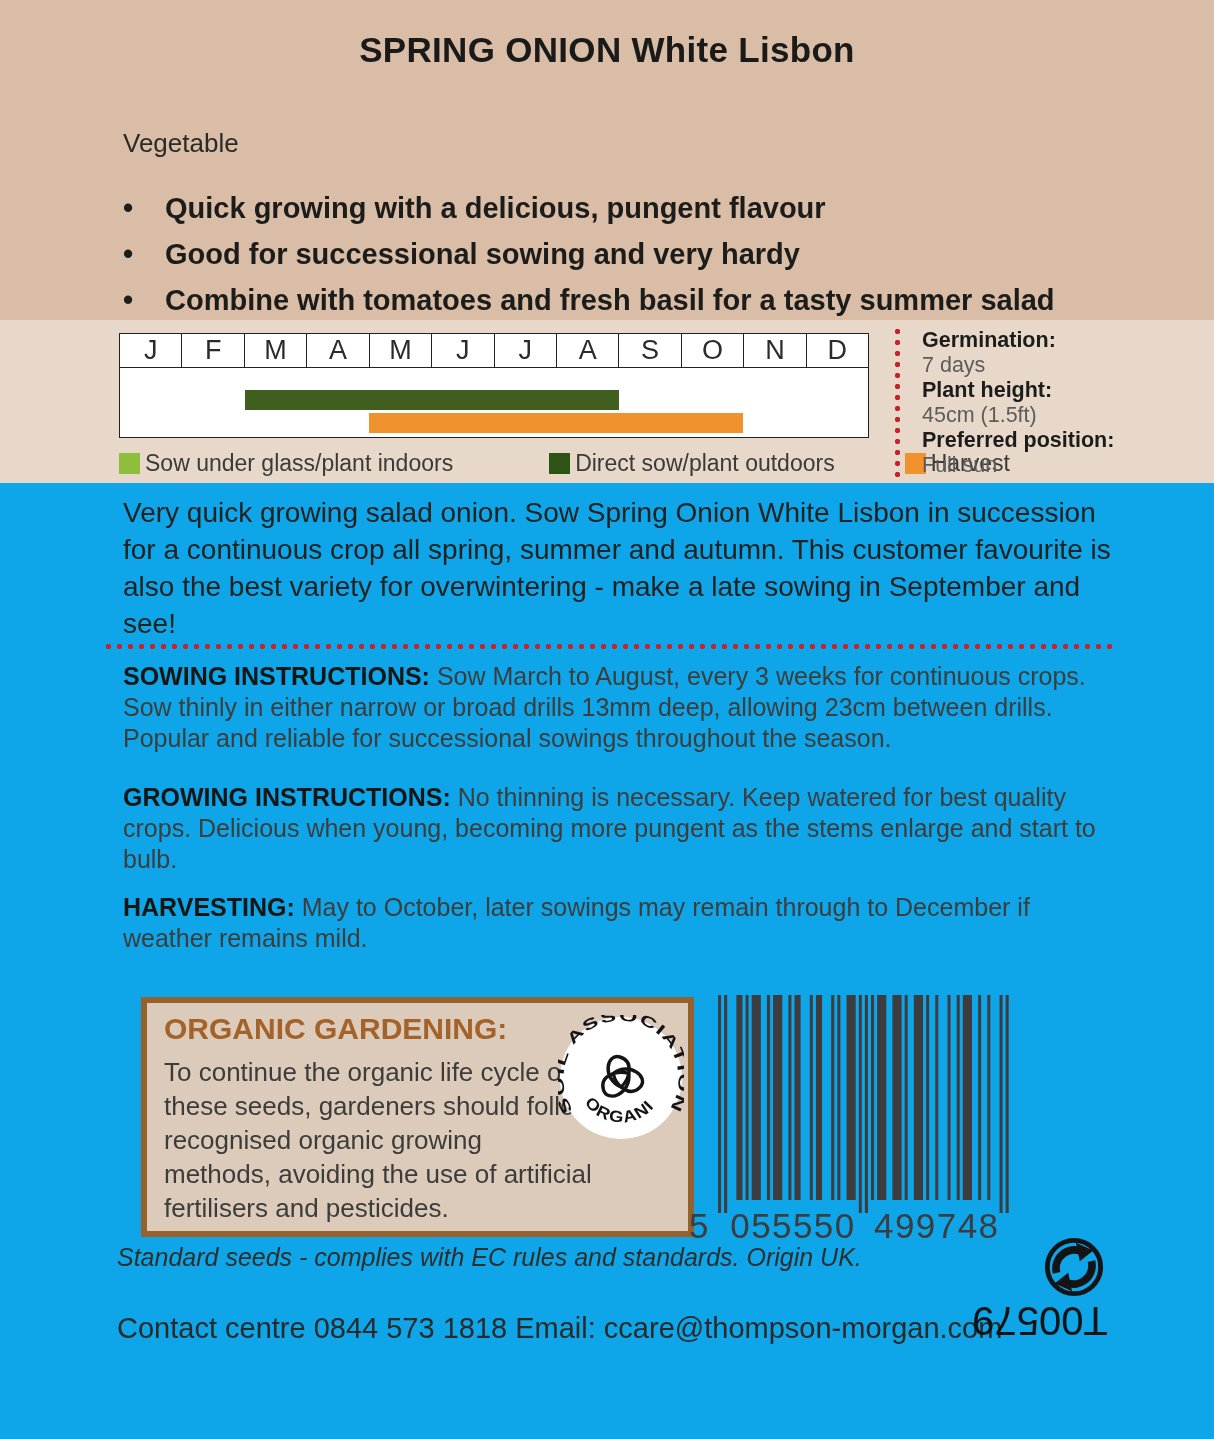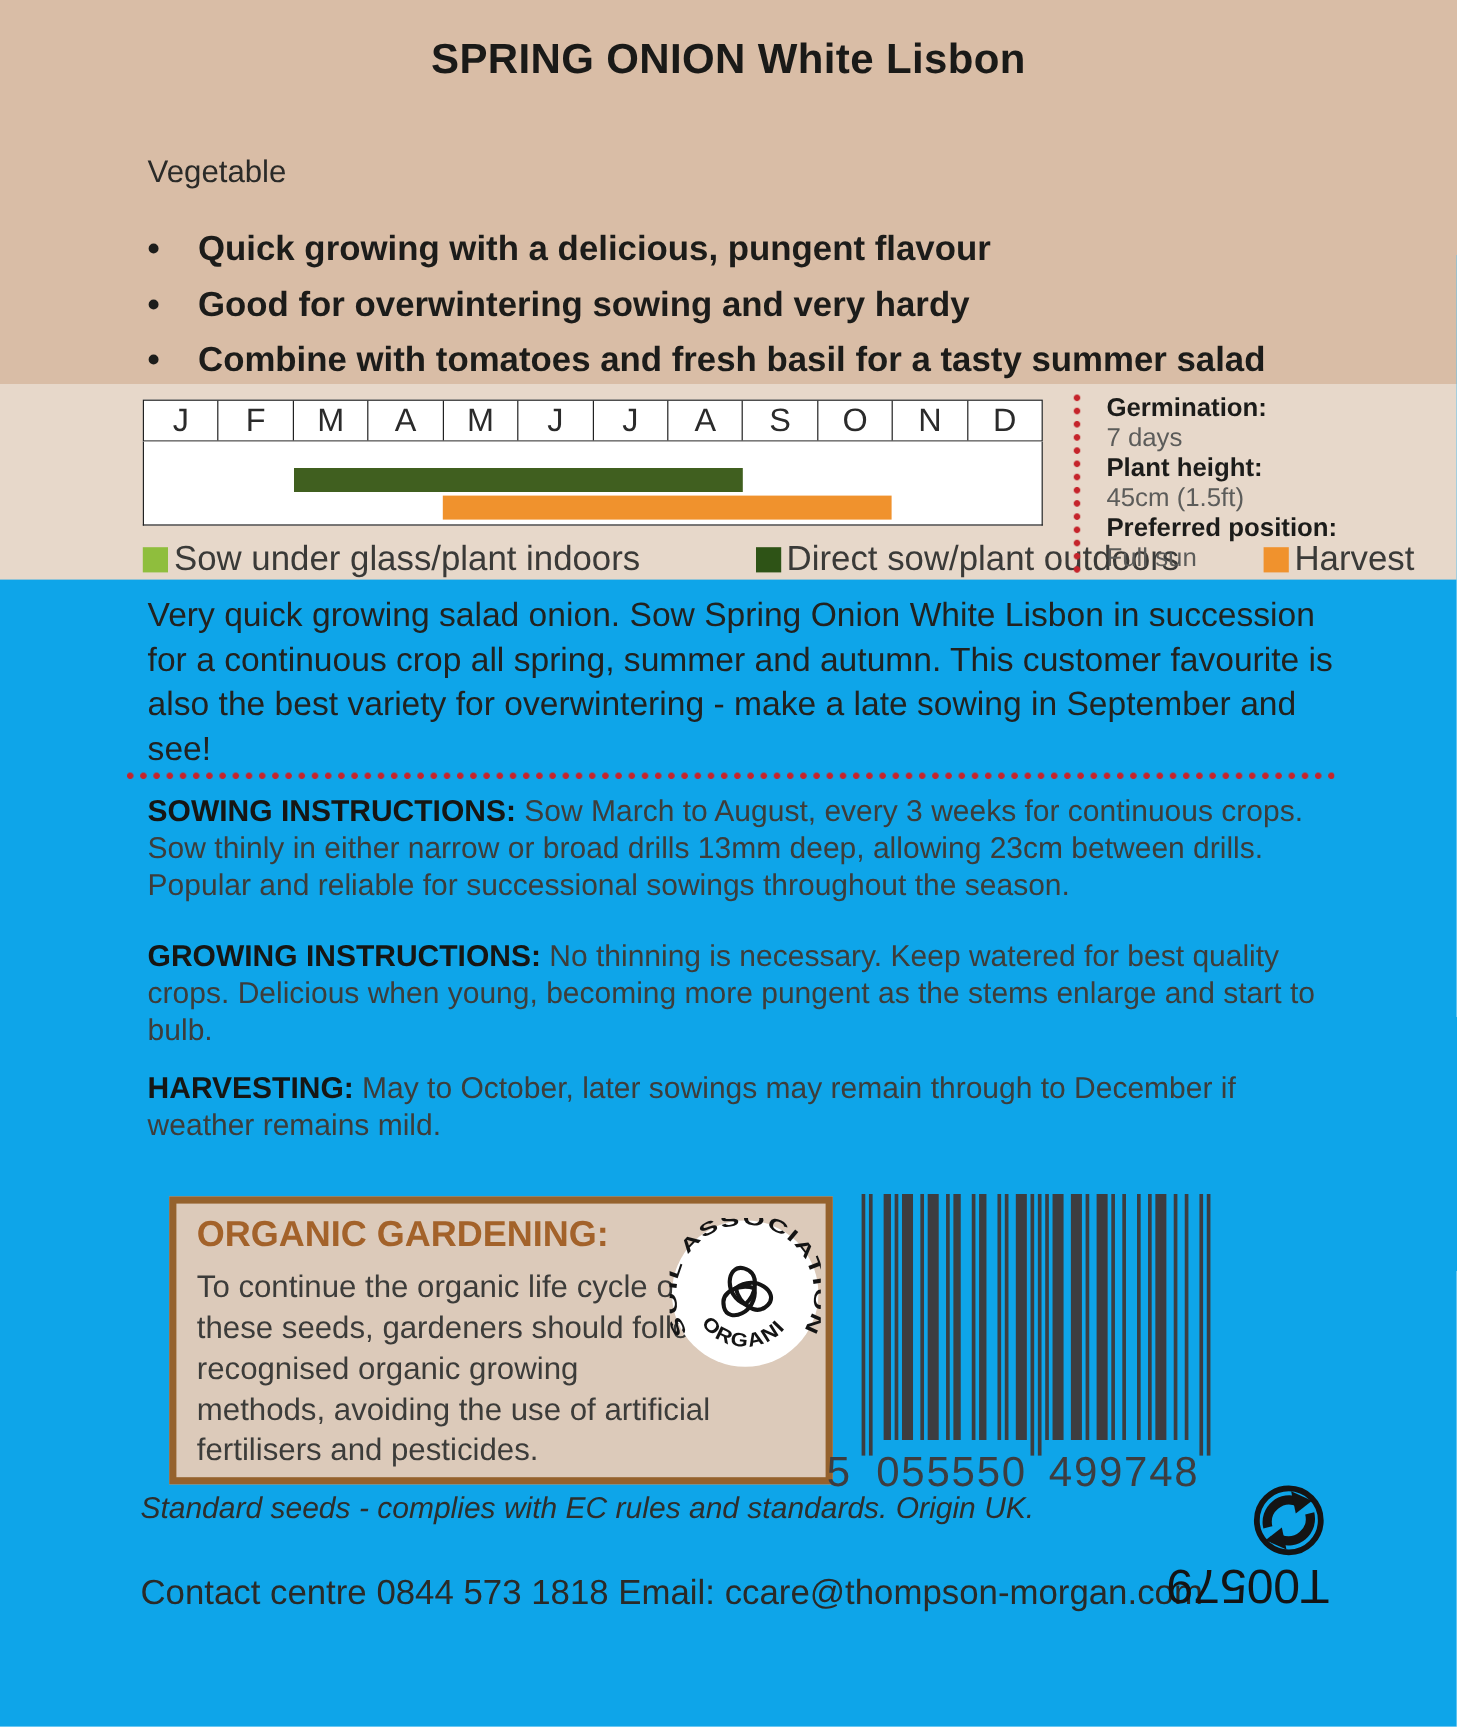"Good for overwintering sowing and" span.bullet-text { text: overwintering -> successional }
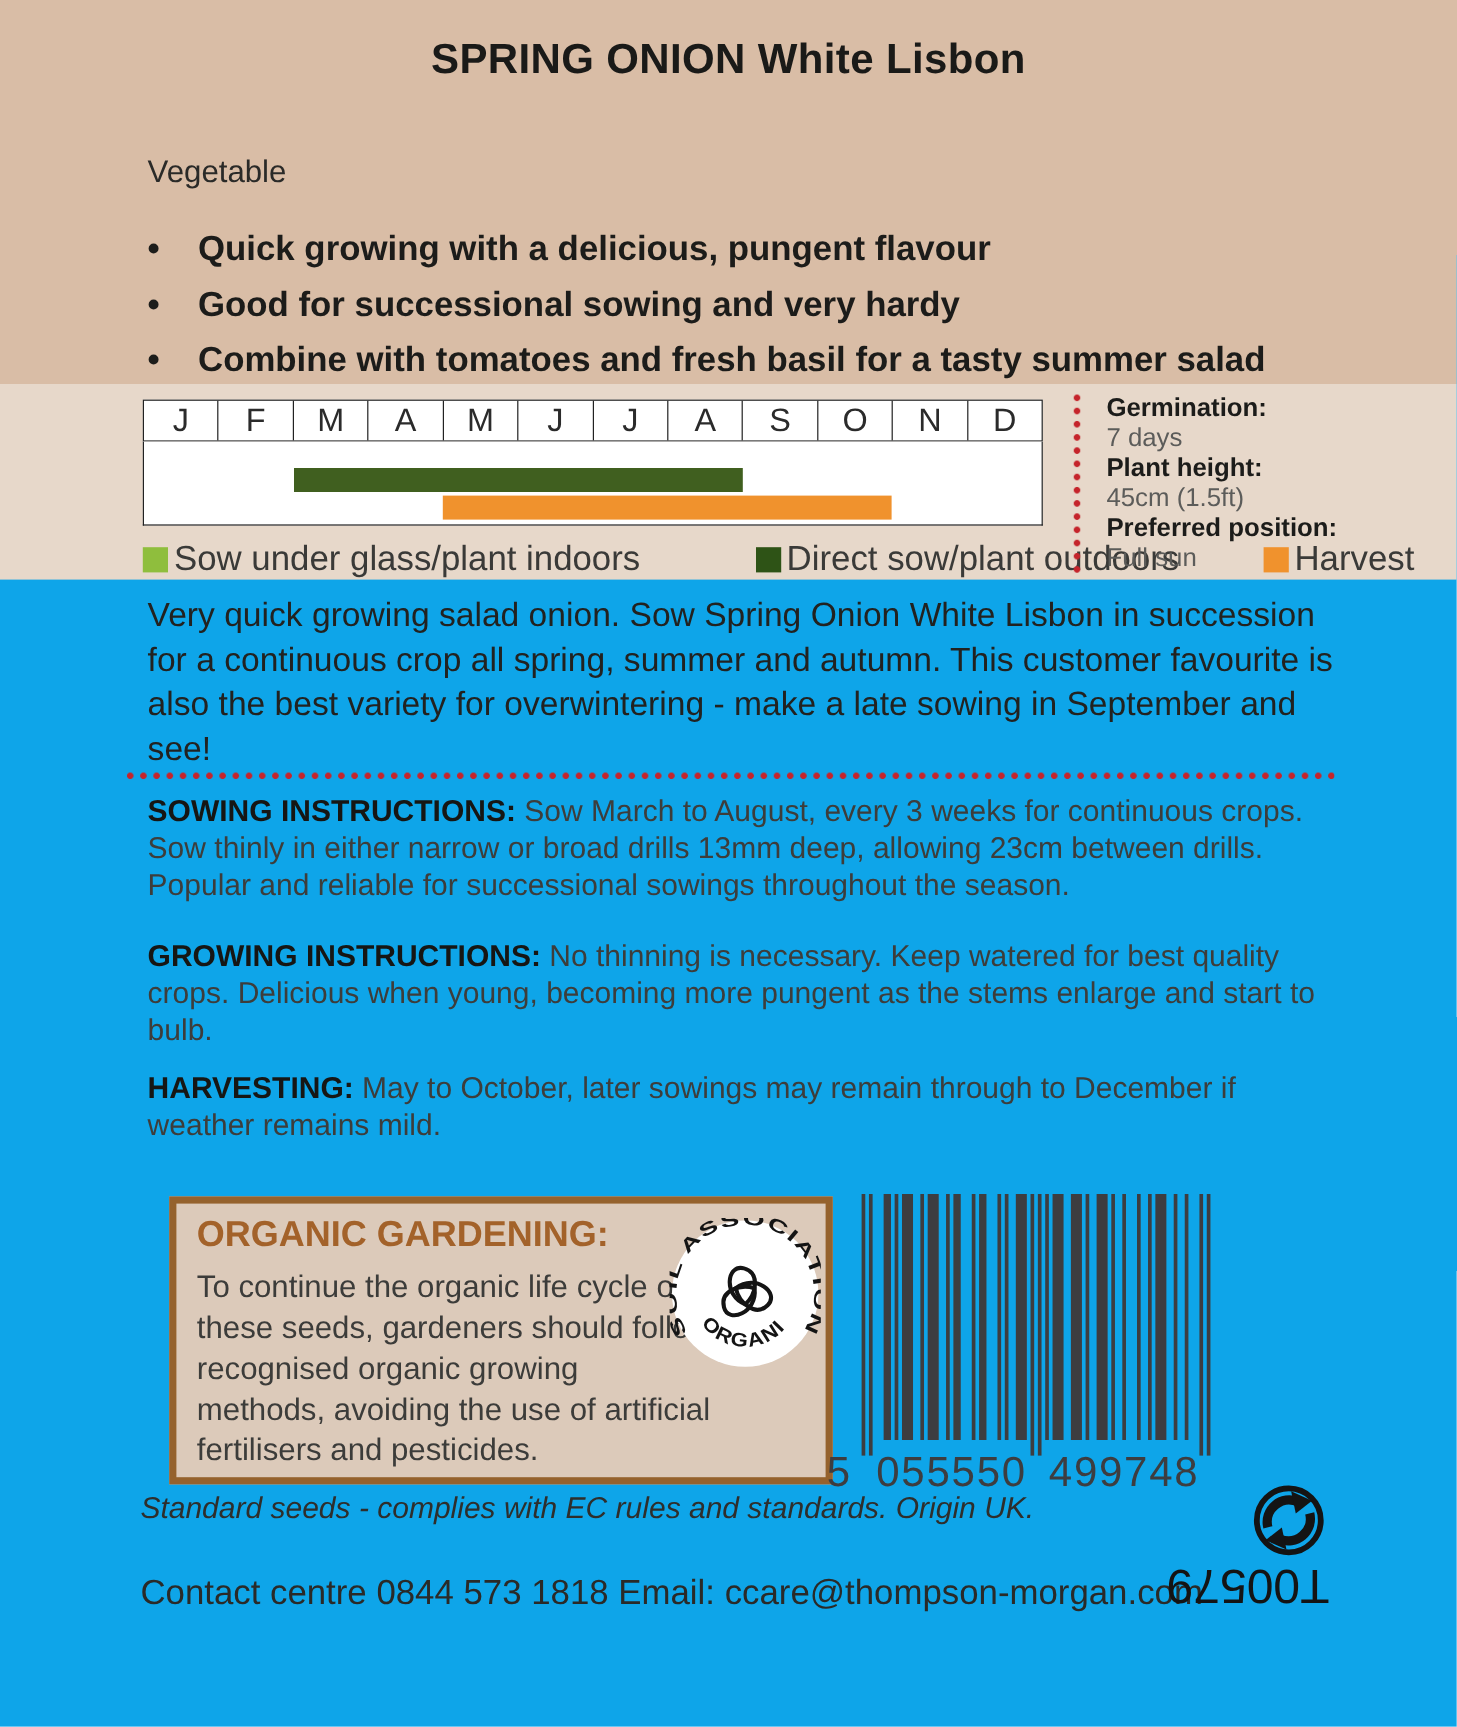"Sow under glass/plant indoors" .legend-label { font-size: 29px -> 23px }
